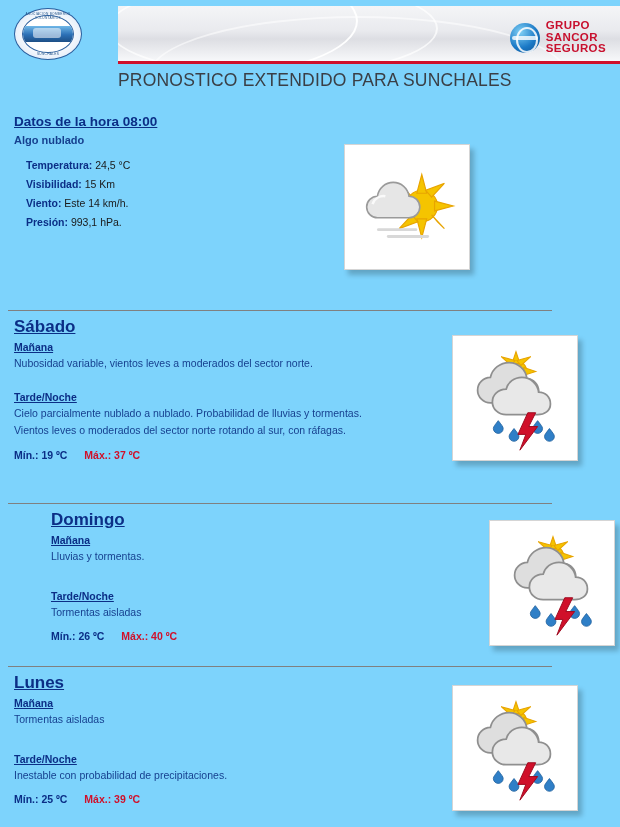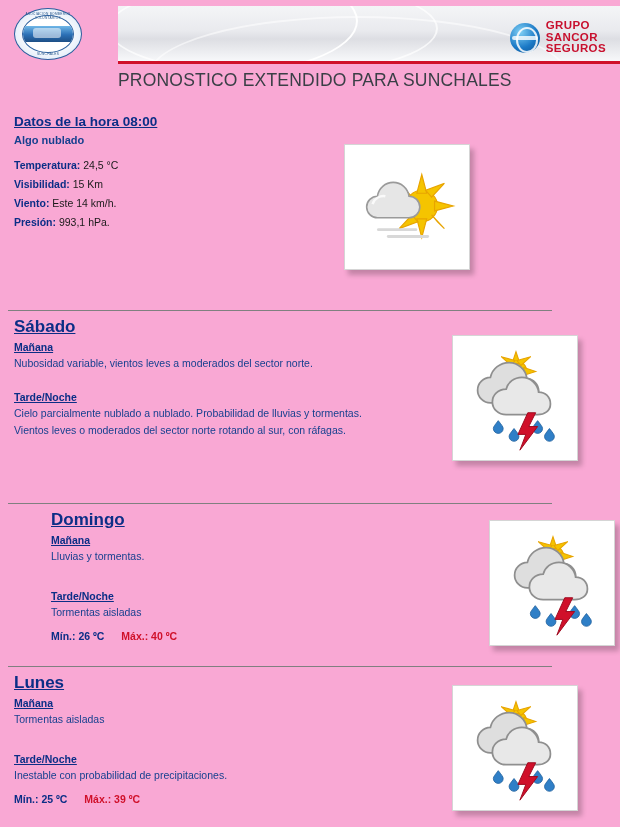"GRUPO" .page { background: #f9a8d4 -> #7dd3fc }
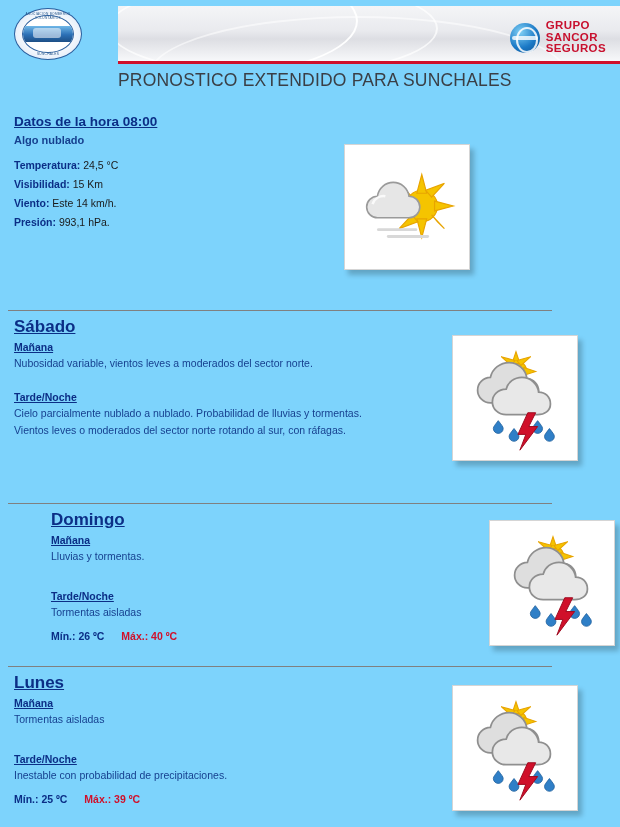"Temperatura: 24,5 °C" .now-list { margin: 13px 0 0 4px -> 13px 0 0 16px }
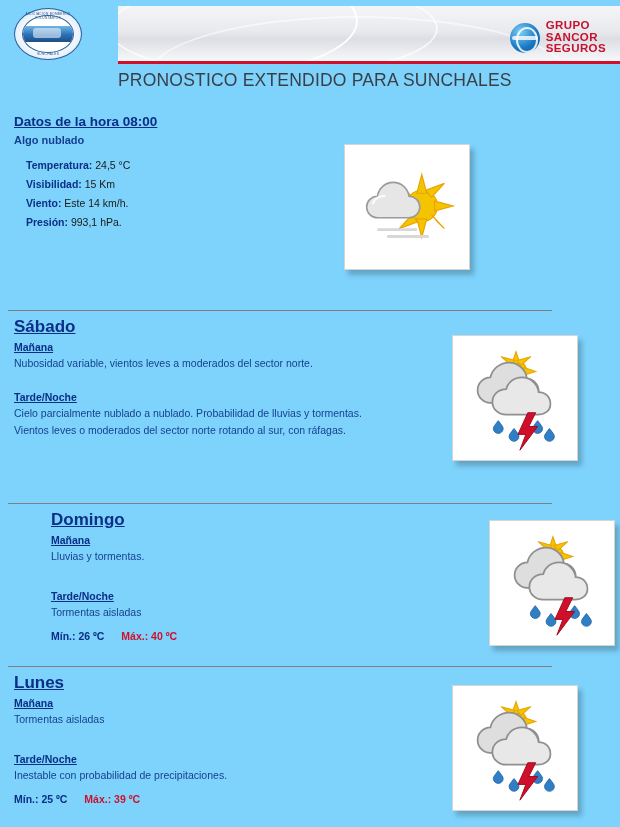"Mín.: 19 ºC Máx.: 37" div.minmax { html: none -> <div> <span>Mín.: 19 ºC</span> <span>Máx.: 37 ºC</span> </div> }
